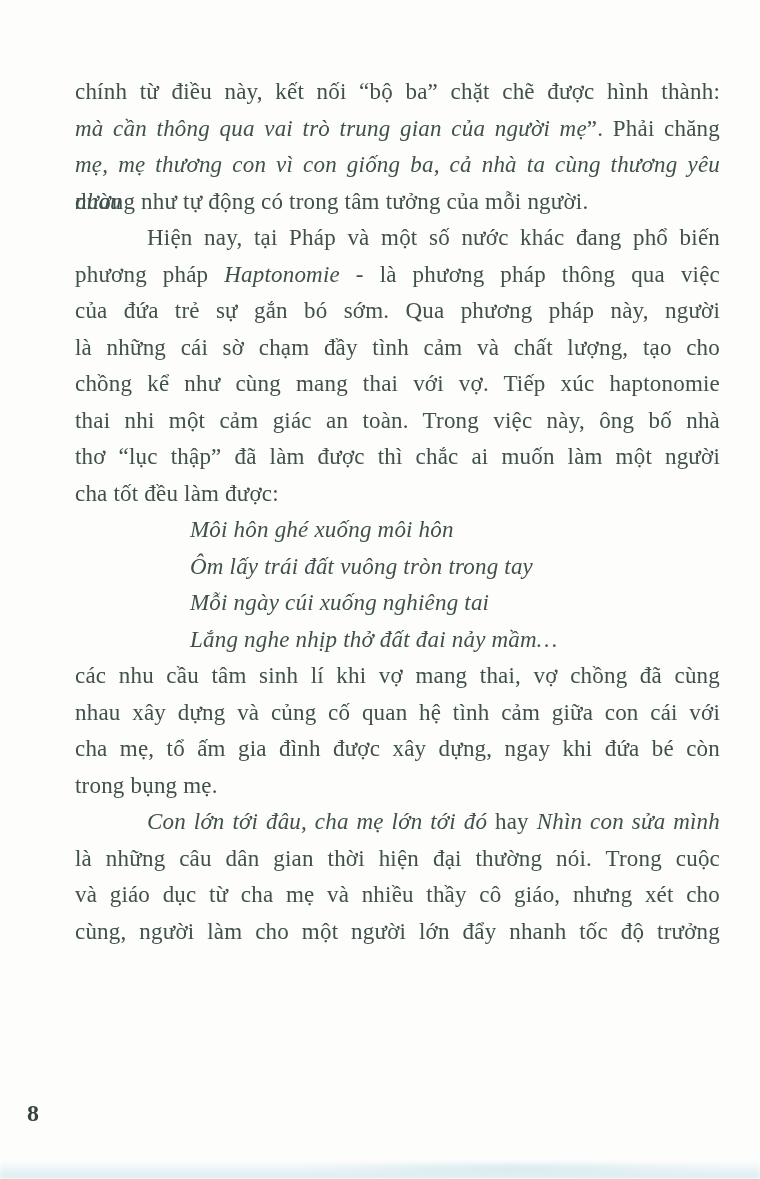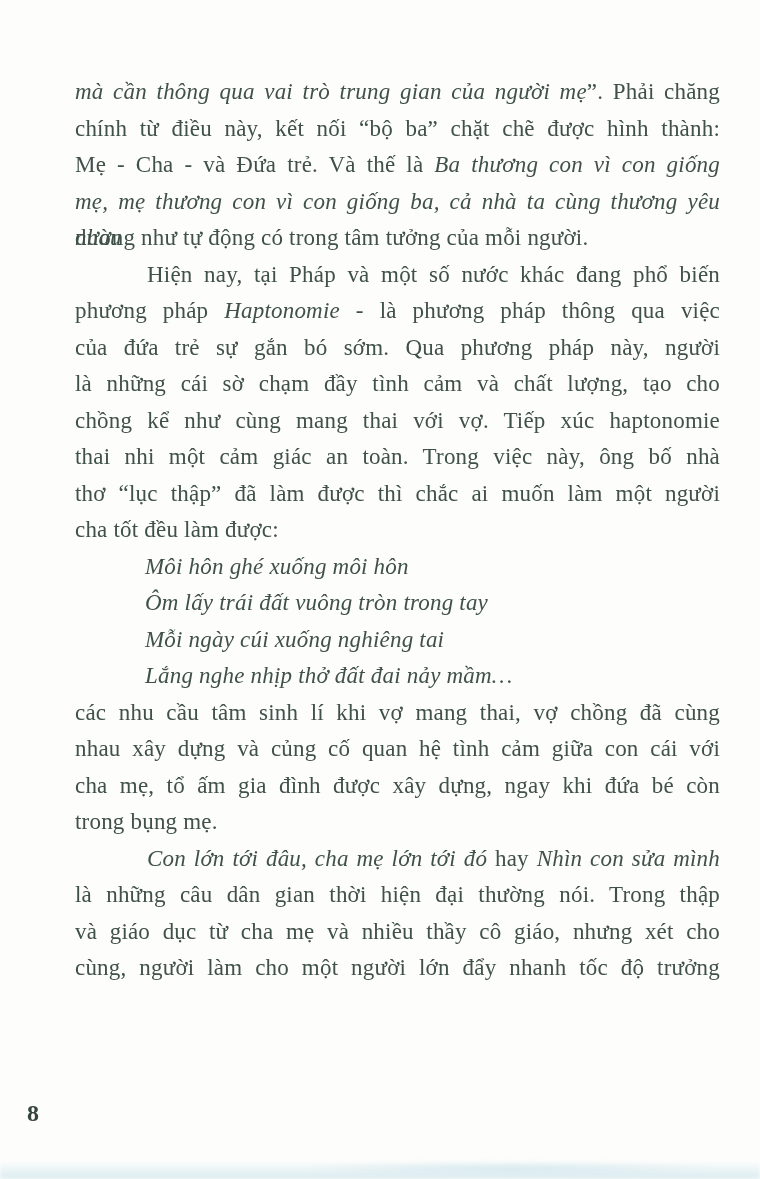"mà cần thông qua vai" div.line { order: before "chính từ điều này, kết" -> after "chính từ điều này, kết" }
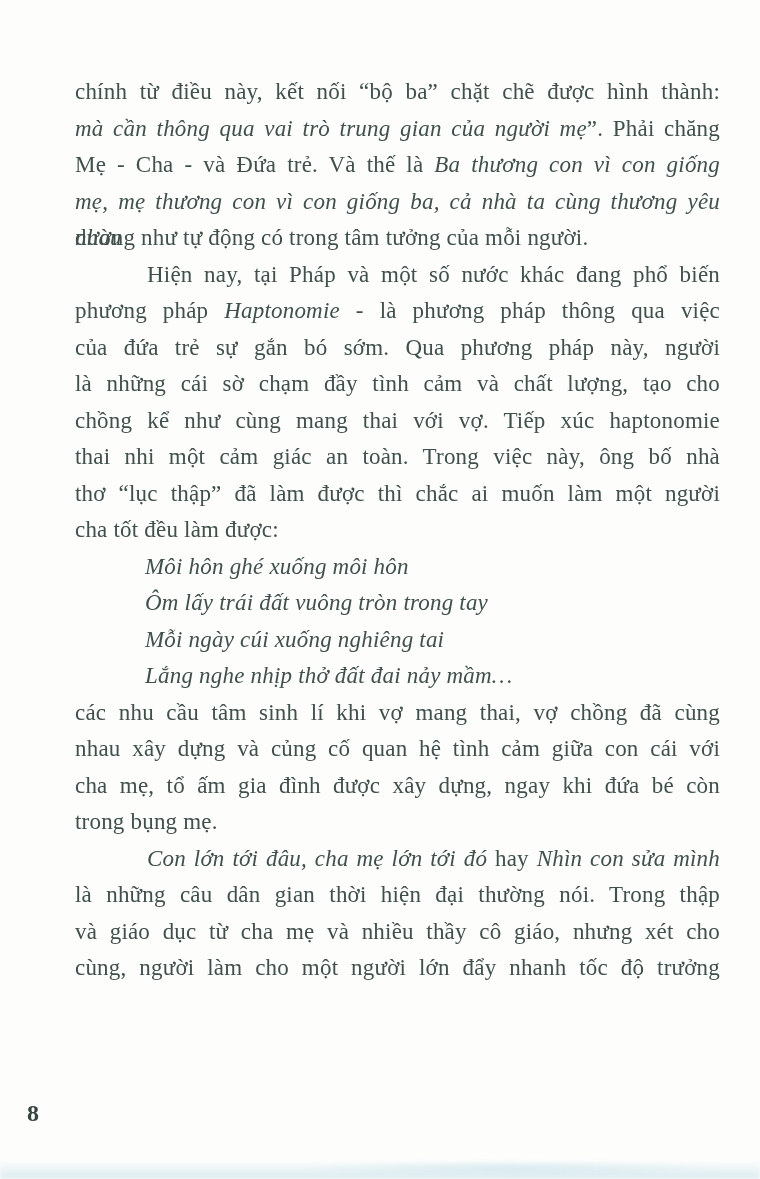"Mẹ - Cha - và" div.line { html: <div><span>Mẹ - Cha - và Đứa trẻ. Và thế là </span><span>Ba thương con vì con giống</span></div> -> none }
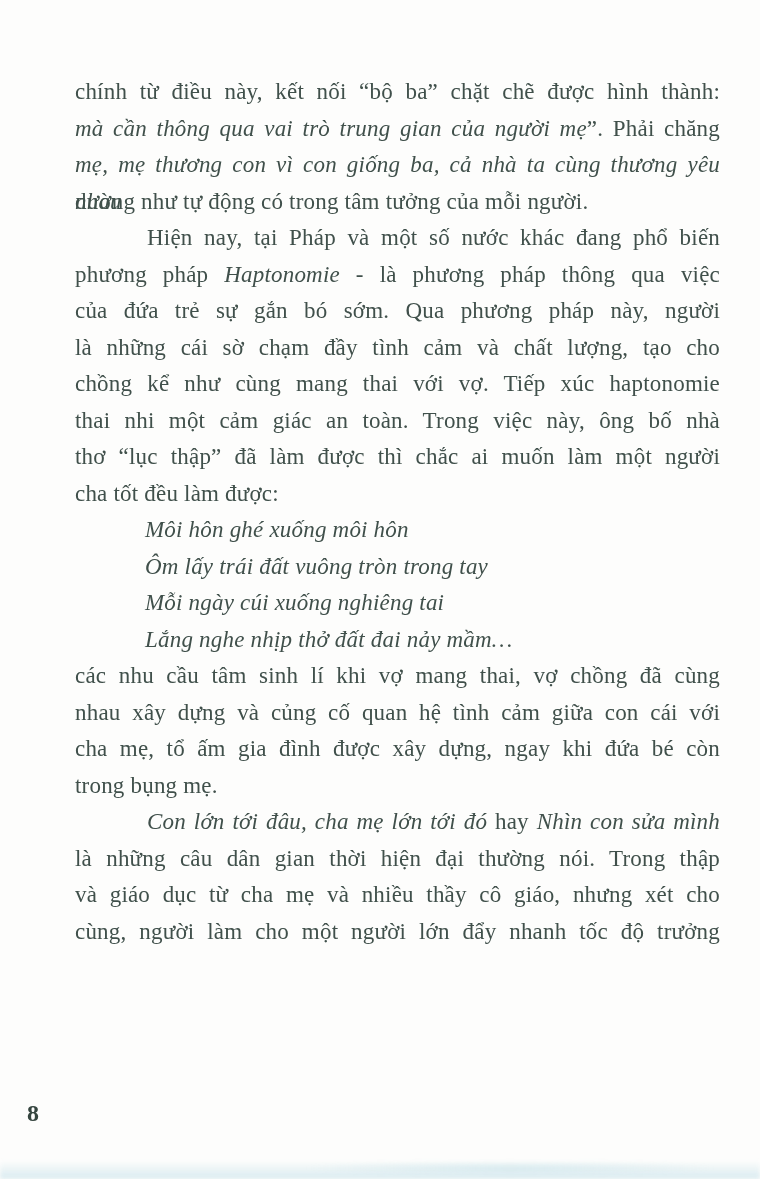"Môi hôn ghé xuống môi" .poem .line { margin-left: 70px -> 115px }
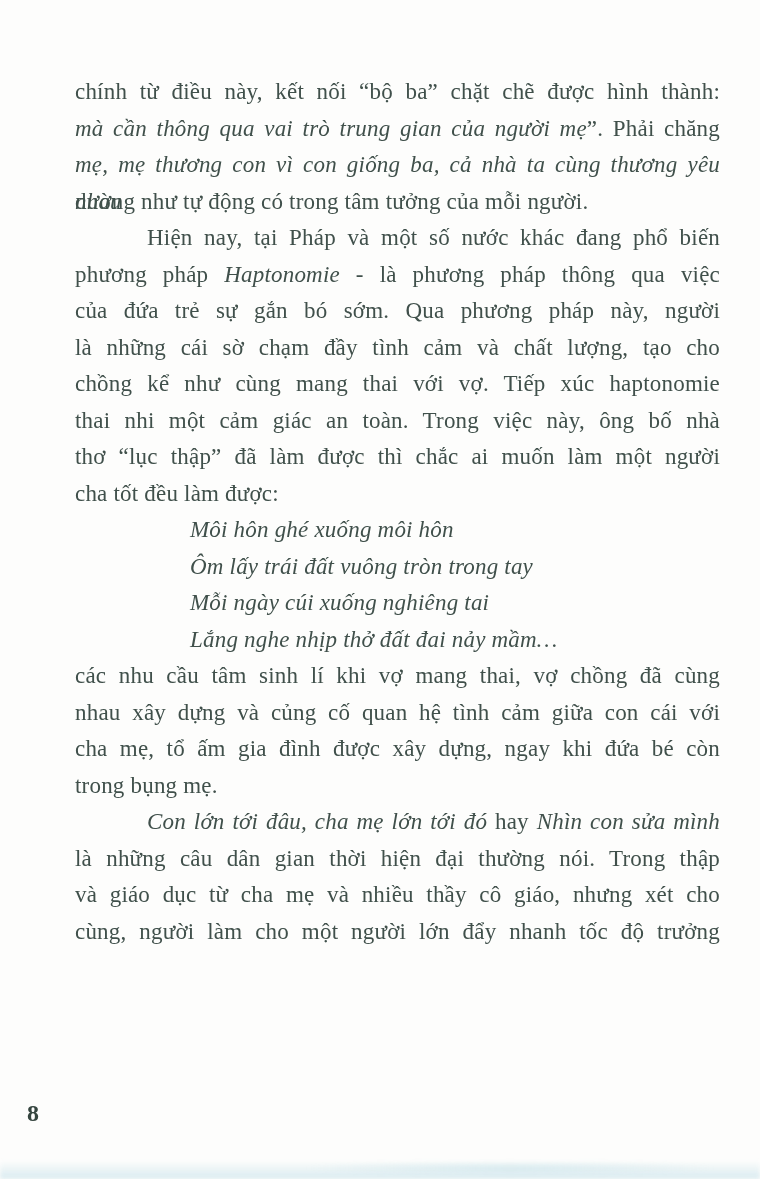"là những câu dân gian" span.regular { text: thập -> cuộc }
